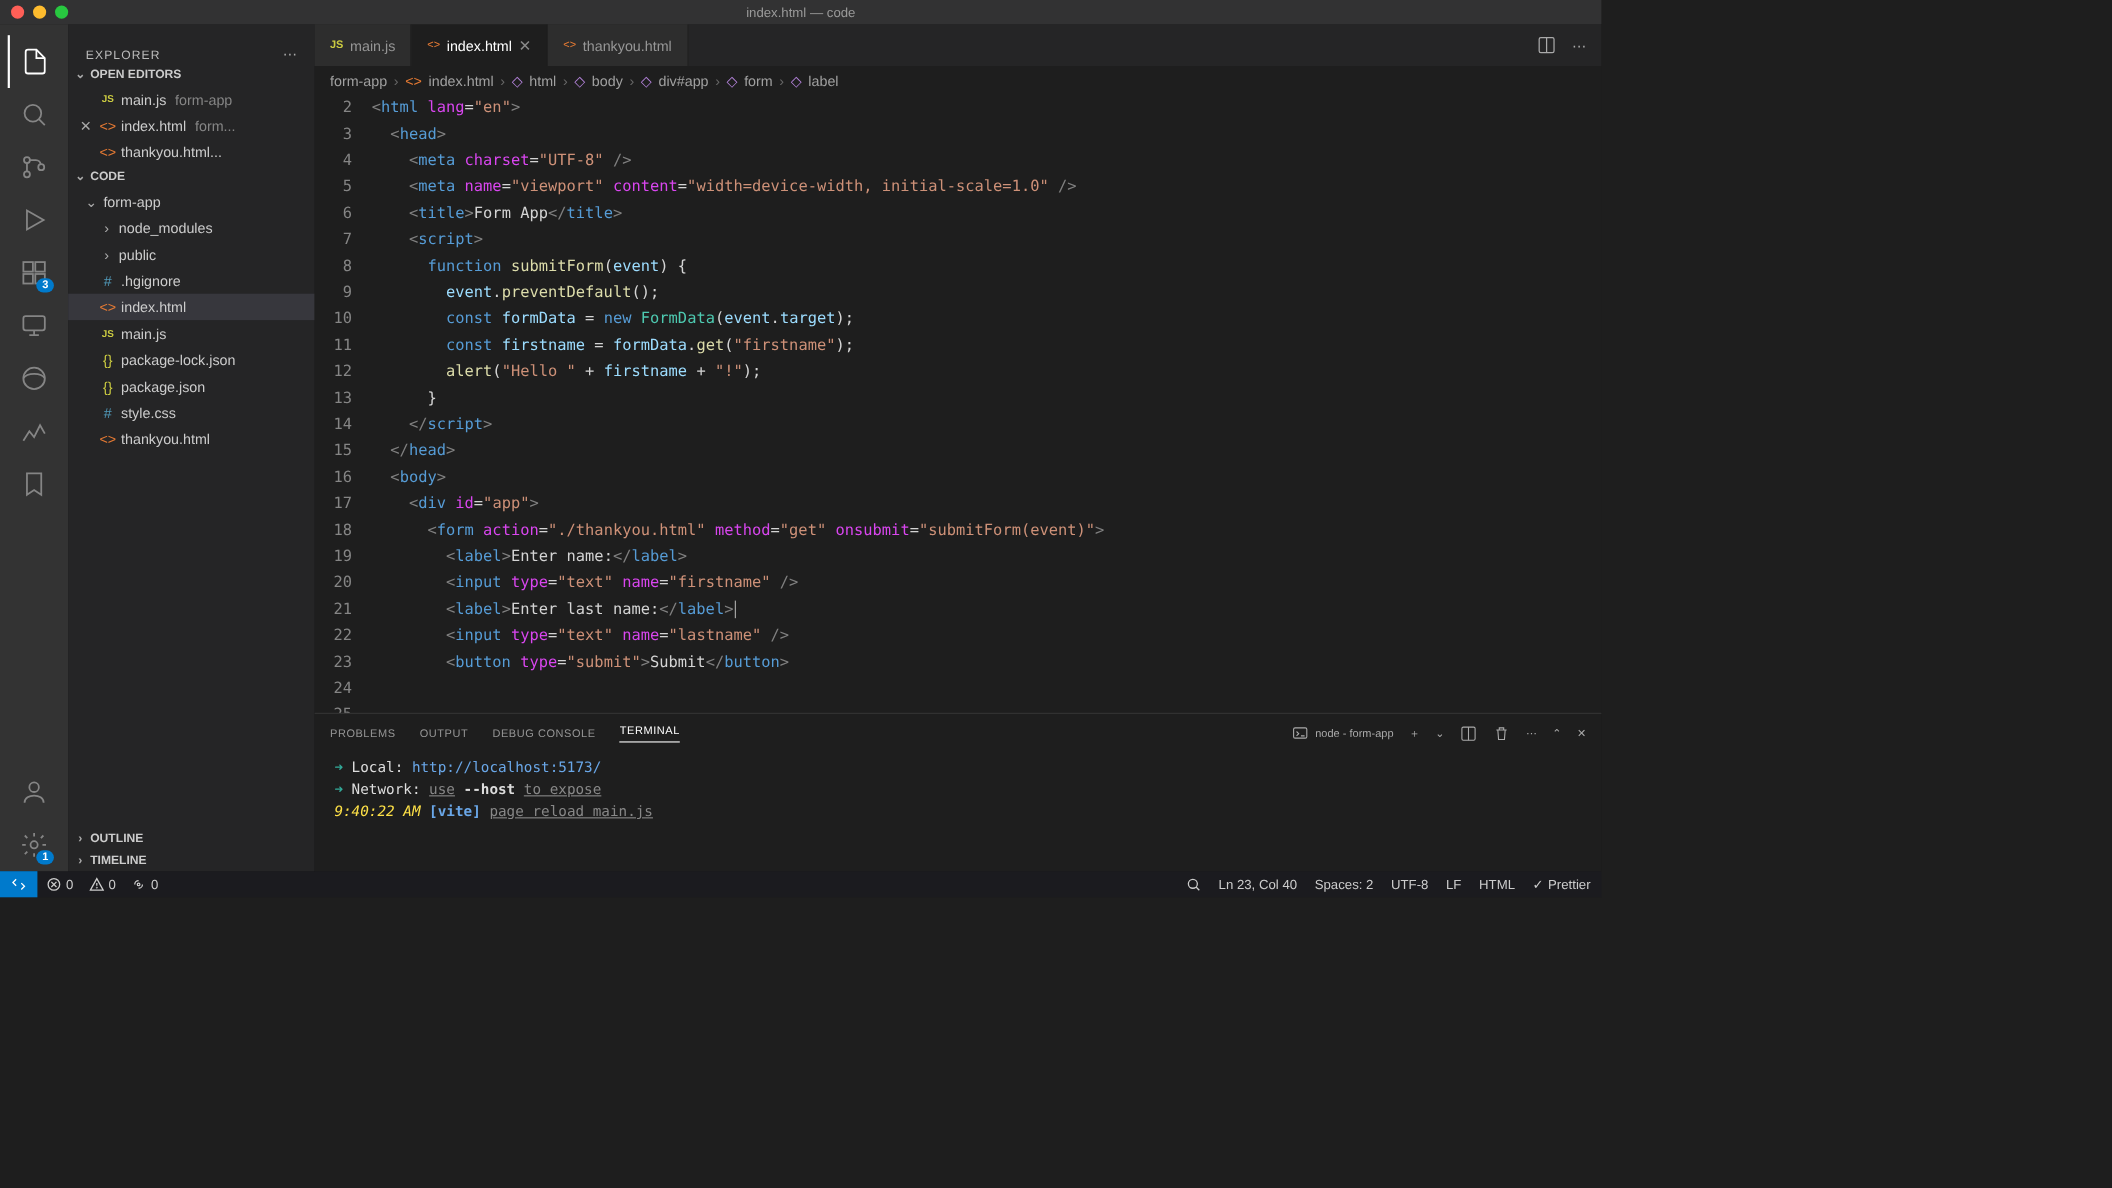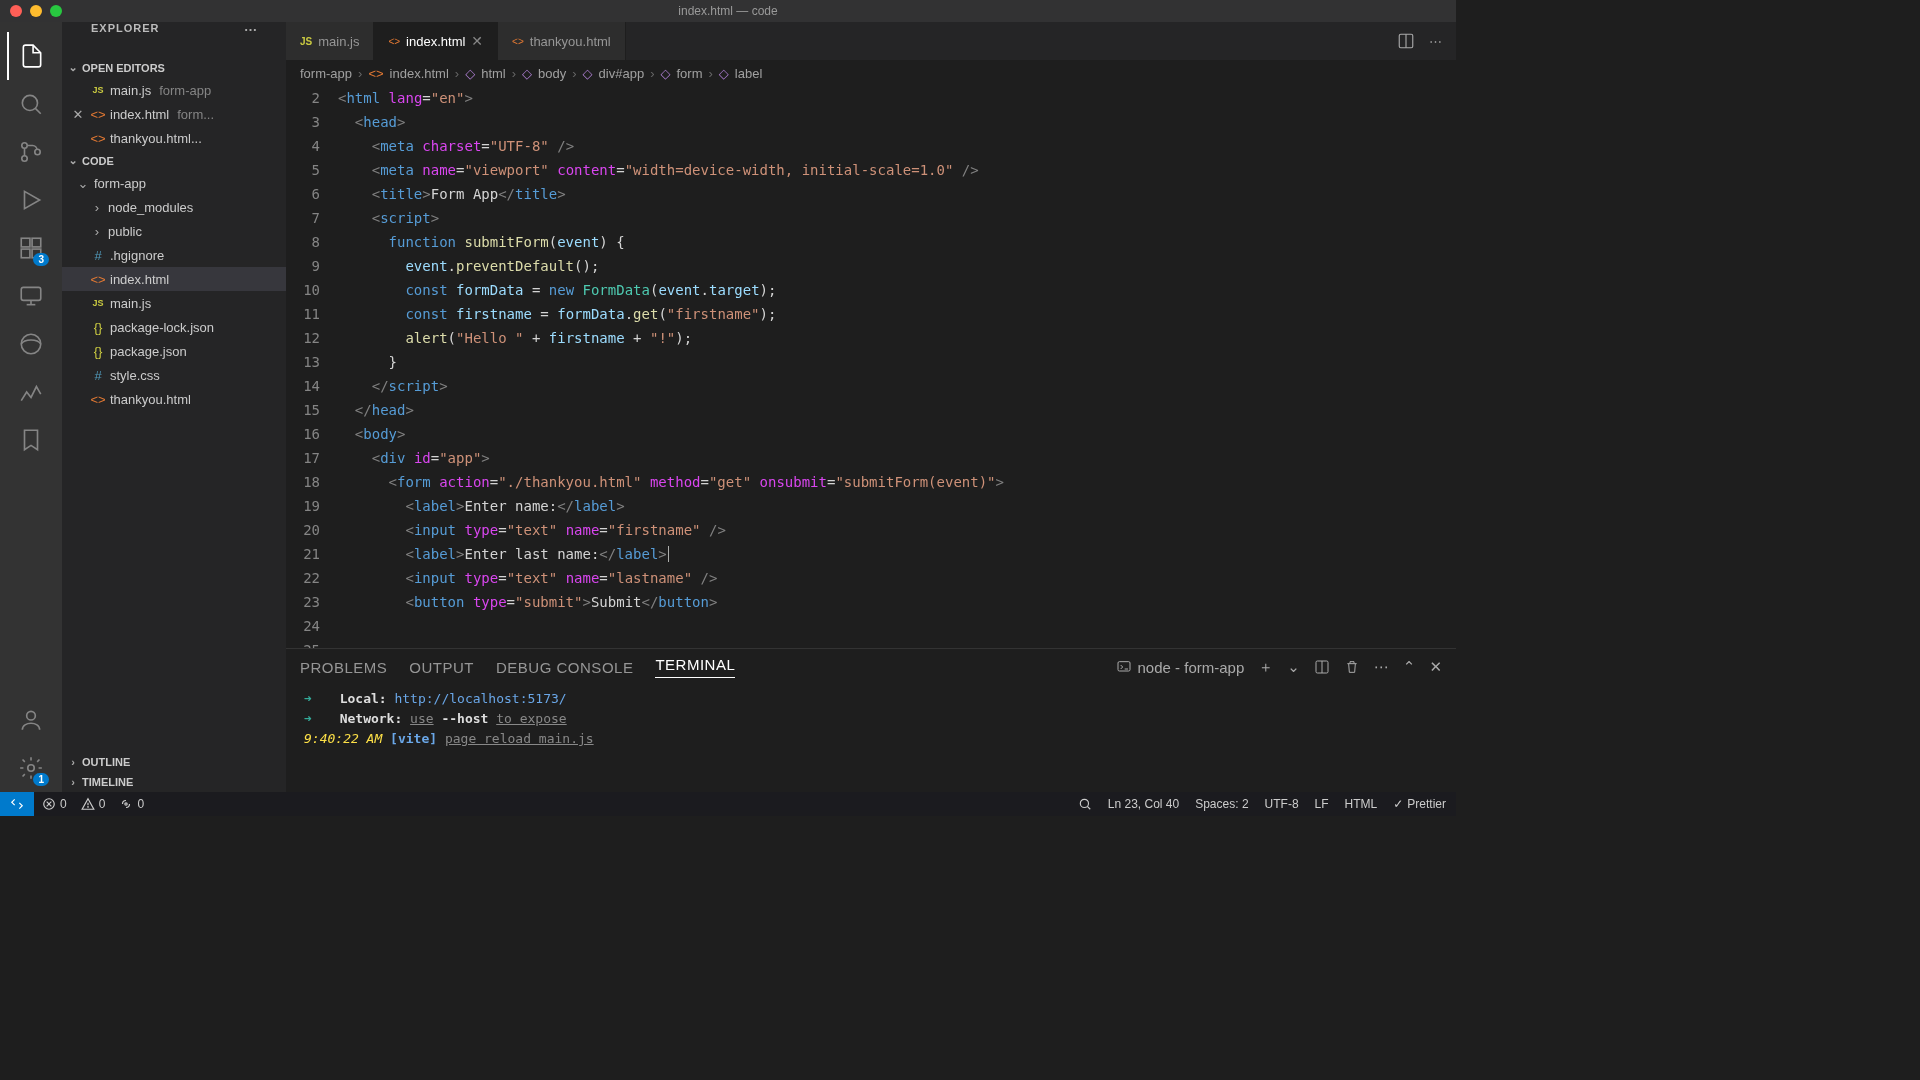"EXPLORER" .sidebar-header { align-items: flex-start -> flex-end; font-weight: bold -> none; padding: 0 29px -> 0 16px }
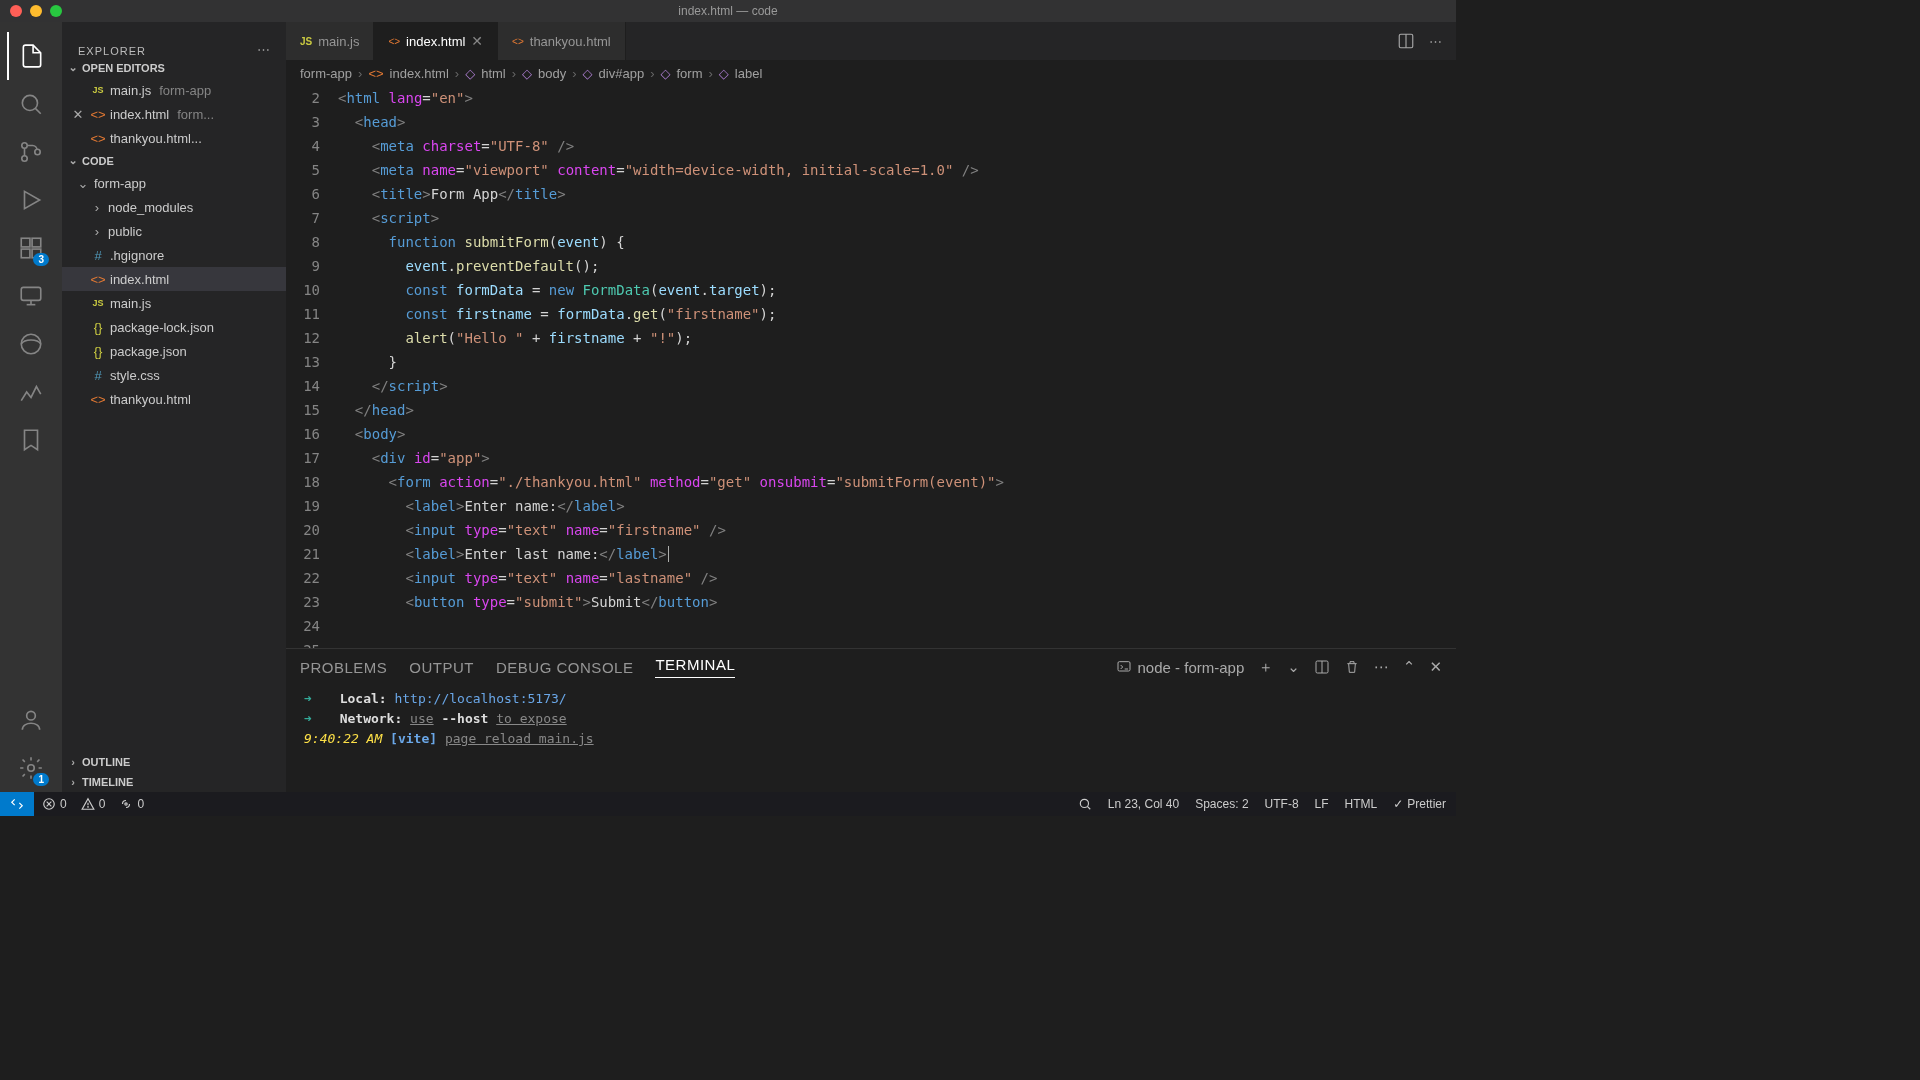"PROBLEMS" .panel-tabs { font-size: 15px -> 10px }
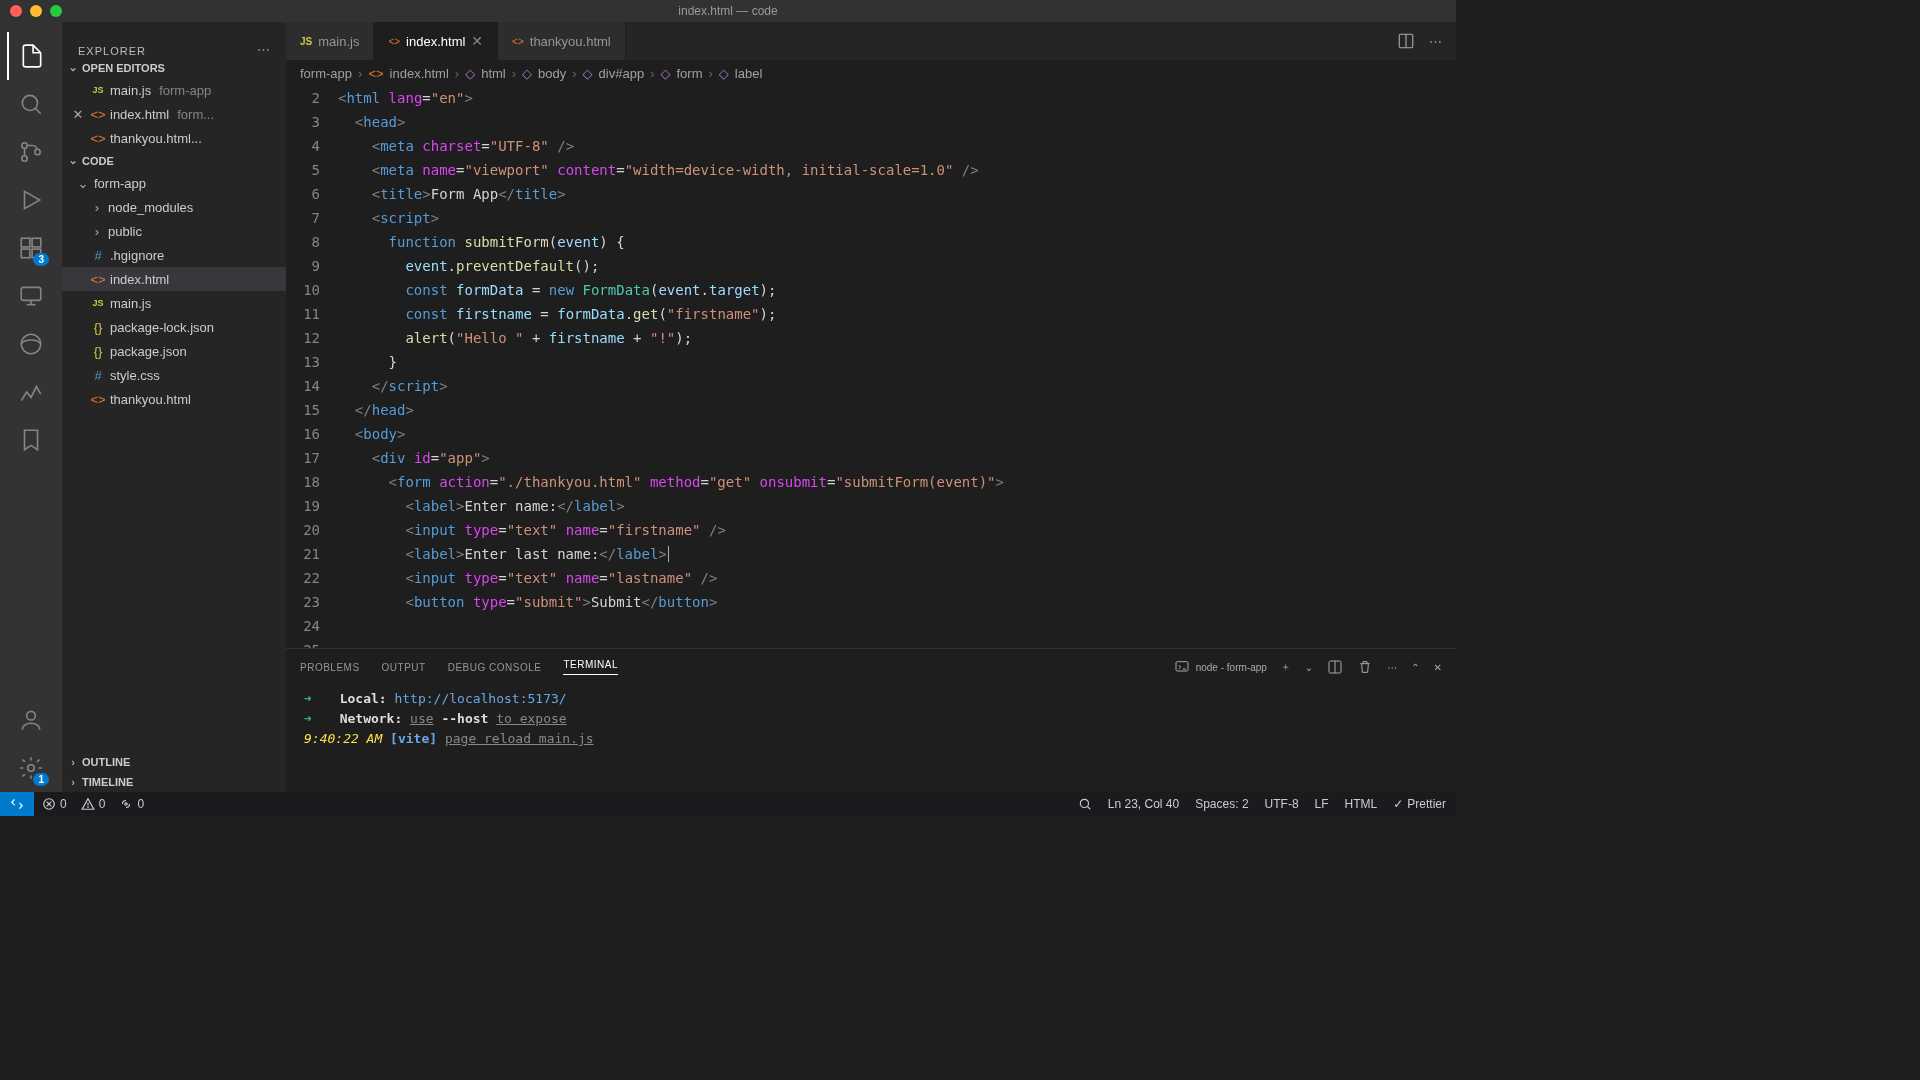"Local:" .term-label { font-weight: 700 -> 400; margin-left: 20px -> none }
